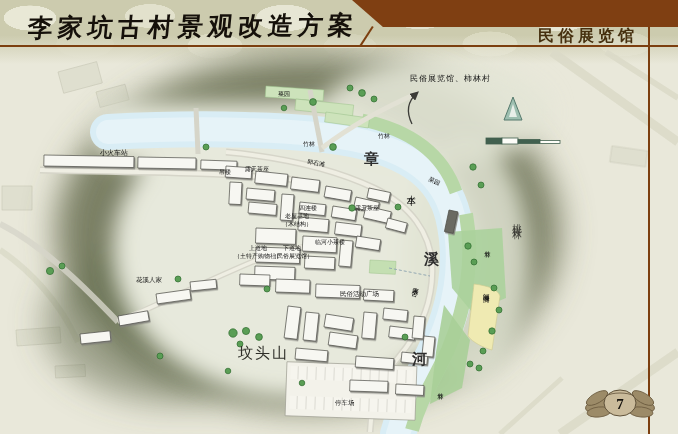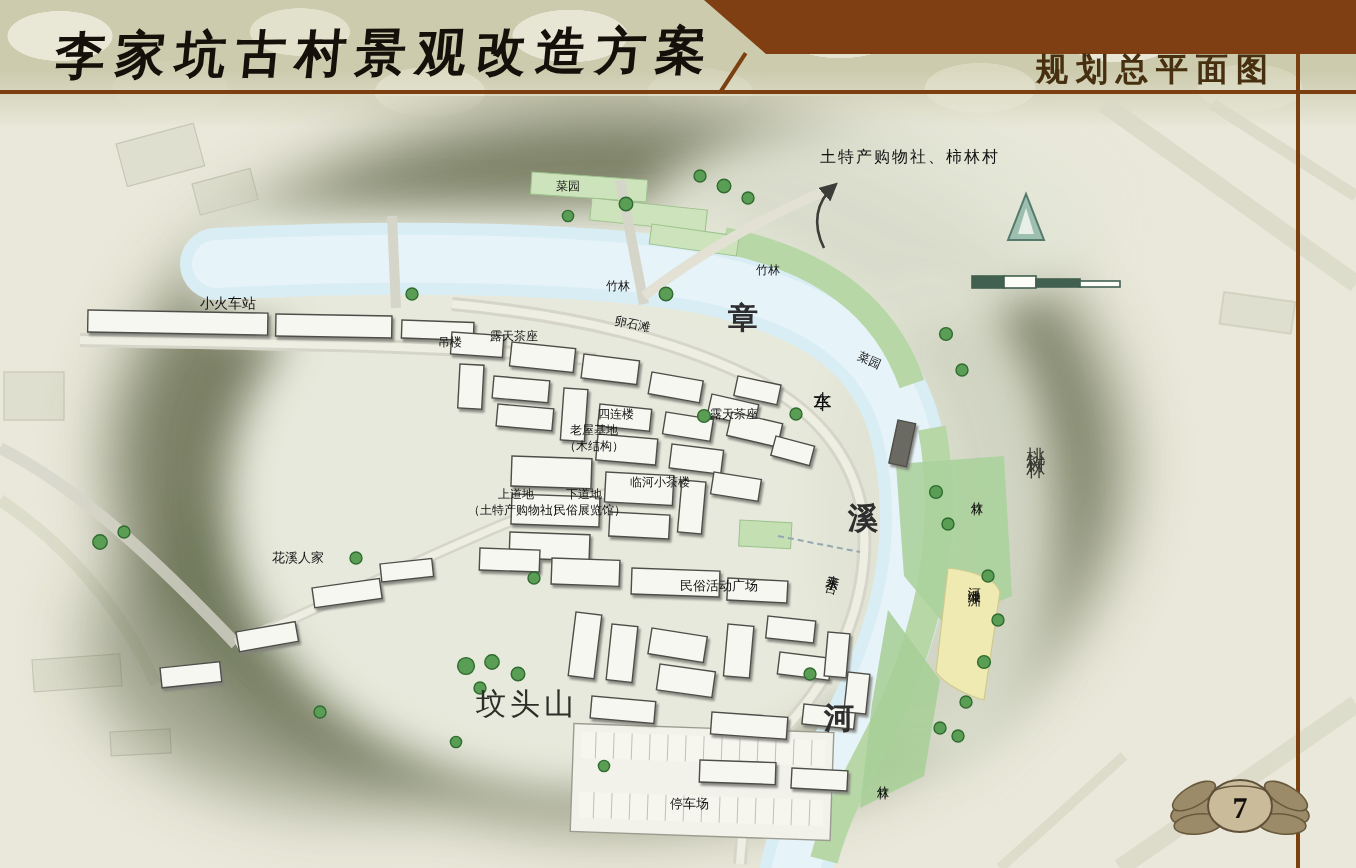"规划总平面图" div.section-title { text: 规划总平面图 -> 民俗展览馆 }
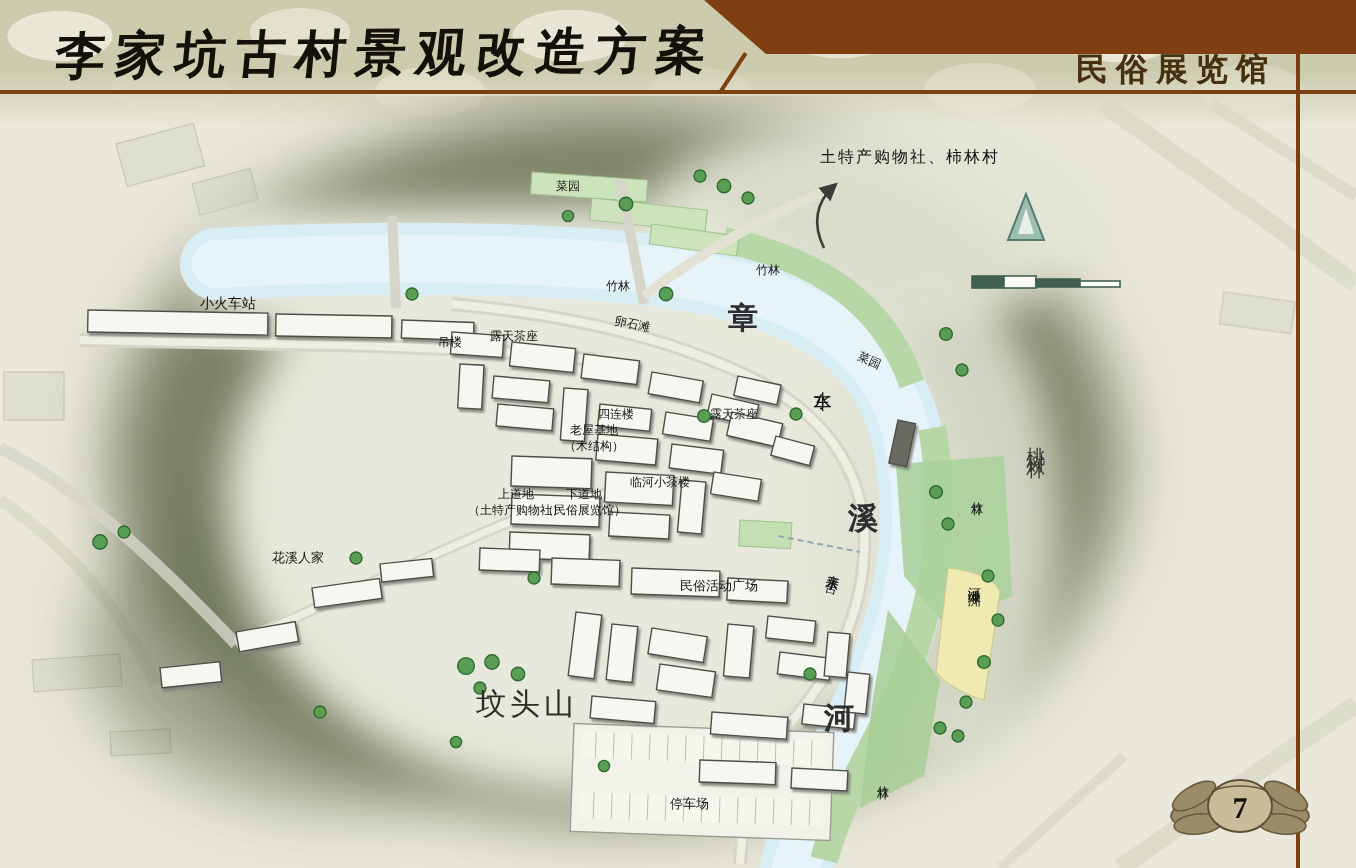"土特产购物社、柿林村" span.lbl { text: 土特产购物社 -> 民俗展览馆 }
